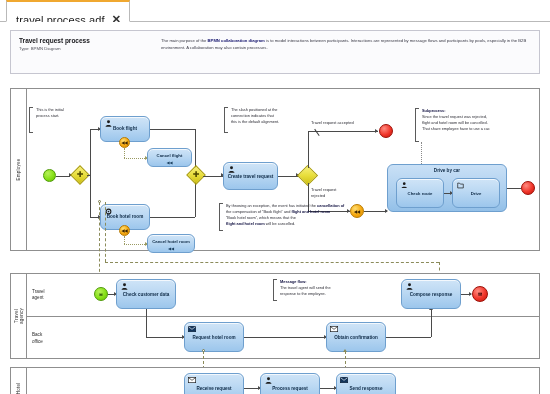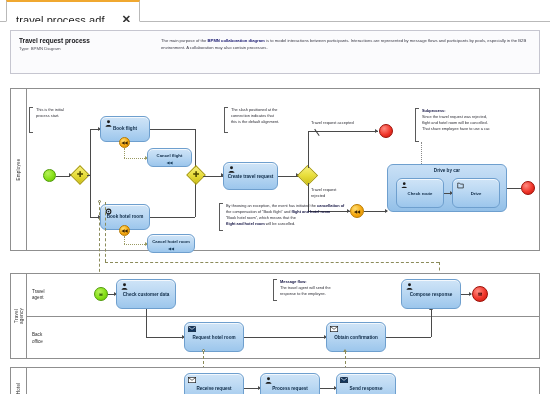"travel process.adf" .tab { gap: 17px -> 7px }
